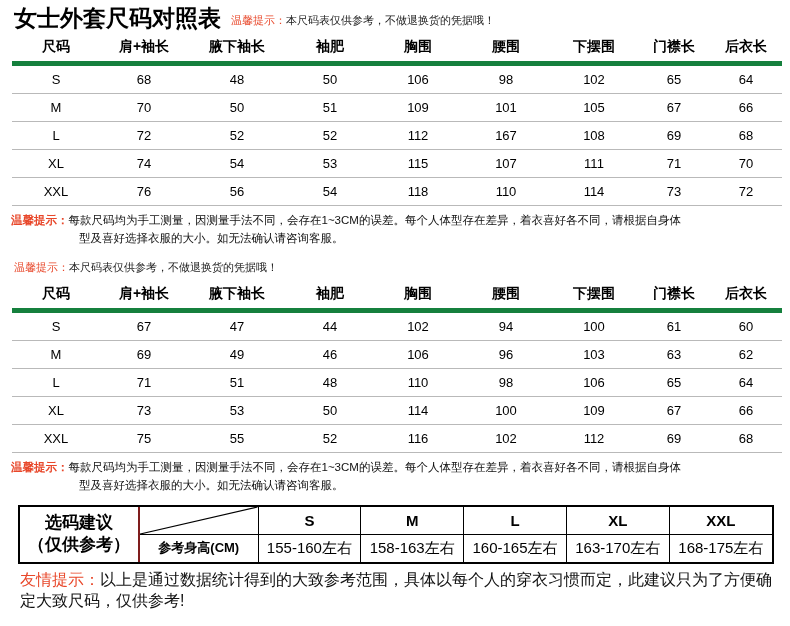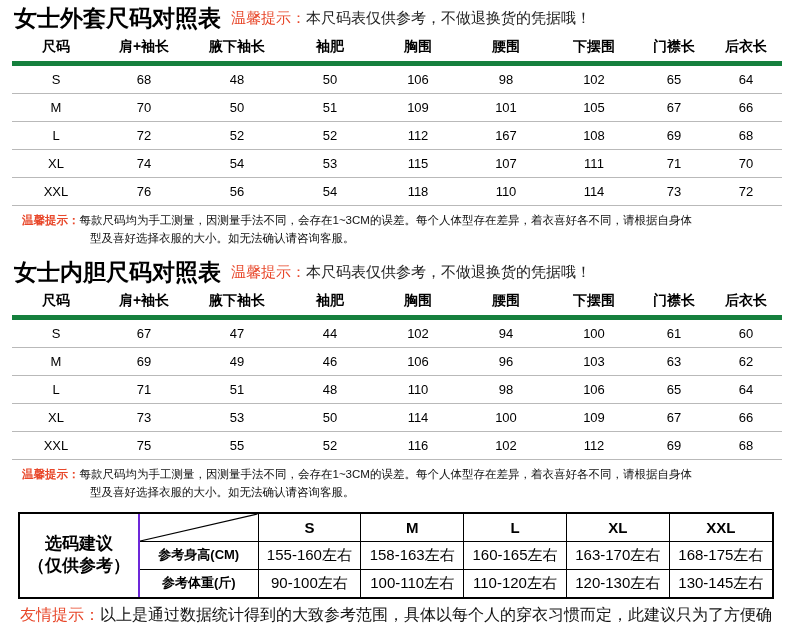"温馨提示：本尺码表仅供参考，不做退换货的凭据哦！" .title-note { font-size: 15px -> 11px }
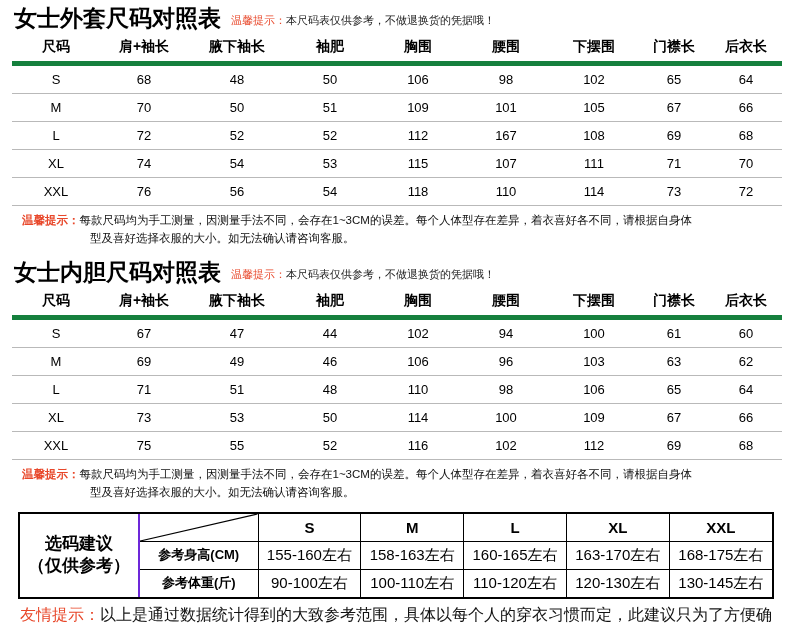"温馨提示：每款尺码均为手工测量，因测量手法不同，会存在1~3CM的误差。每个人体" .tip { margin: 6px 2px 0 12px -> 6px 2px 0 1px }
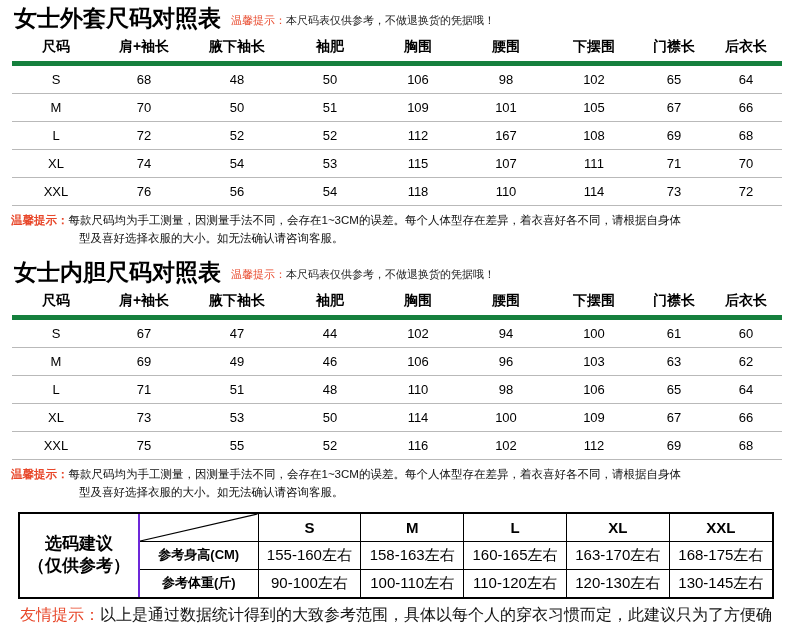"女士内胆尺码对照表" div.big-title { html: <div>女士内胆尺码对照表</div> -> none }
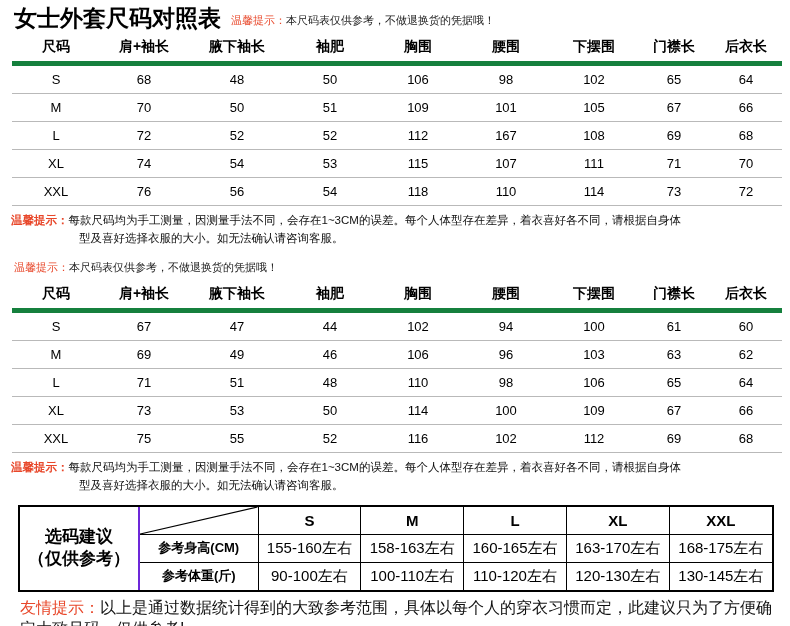"选码建议" .advice-label-col { border-right: 2px solid #6d28d9 -> 2px solid #7f1d1d }
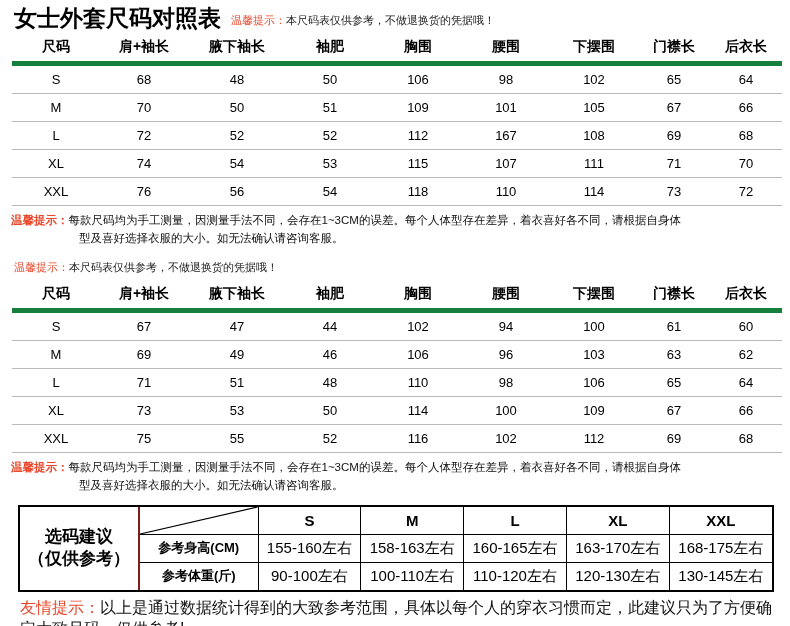"参考体重(斤)" tr { html: <tr> <td>参考体重(斤)</td> <td>90-100左右</td> <td>100-110左右</td> <td>110-120左右</td> <td>120-130左右</td> <td>130-145左右</td> </tr> -> none }
